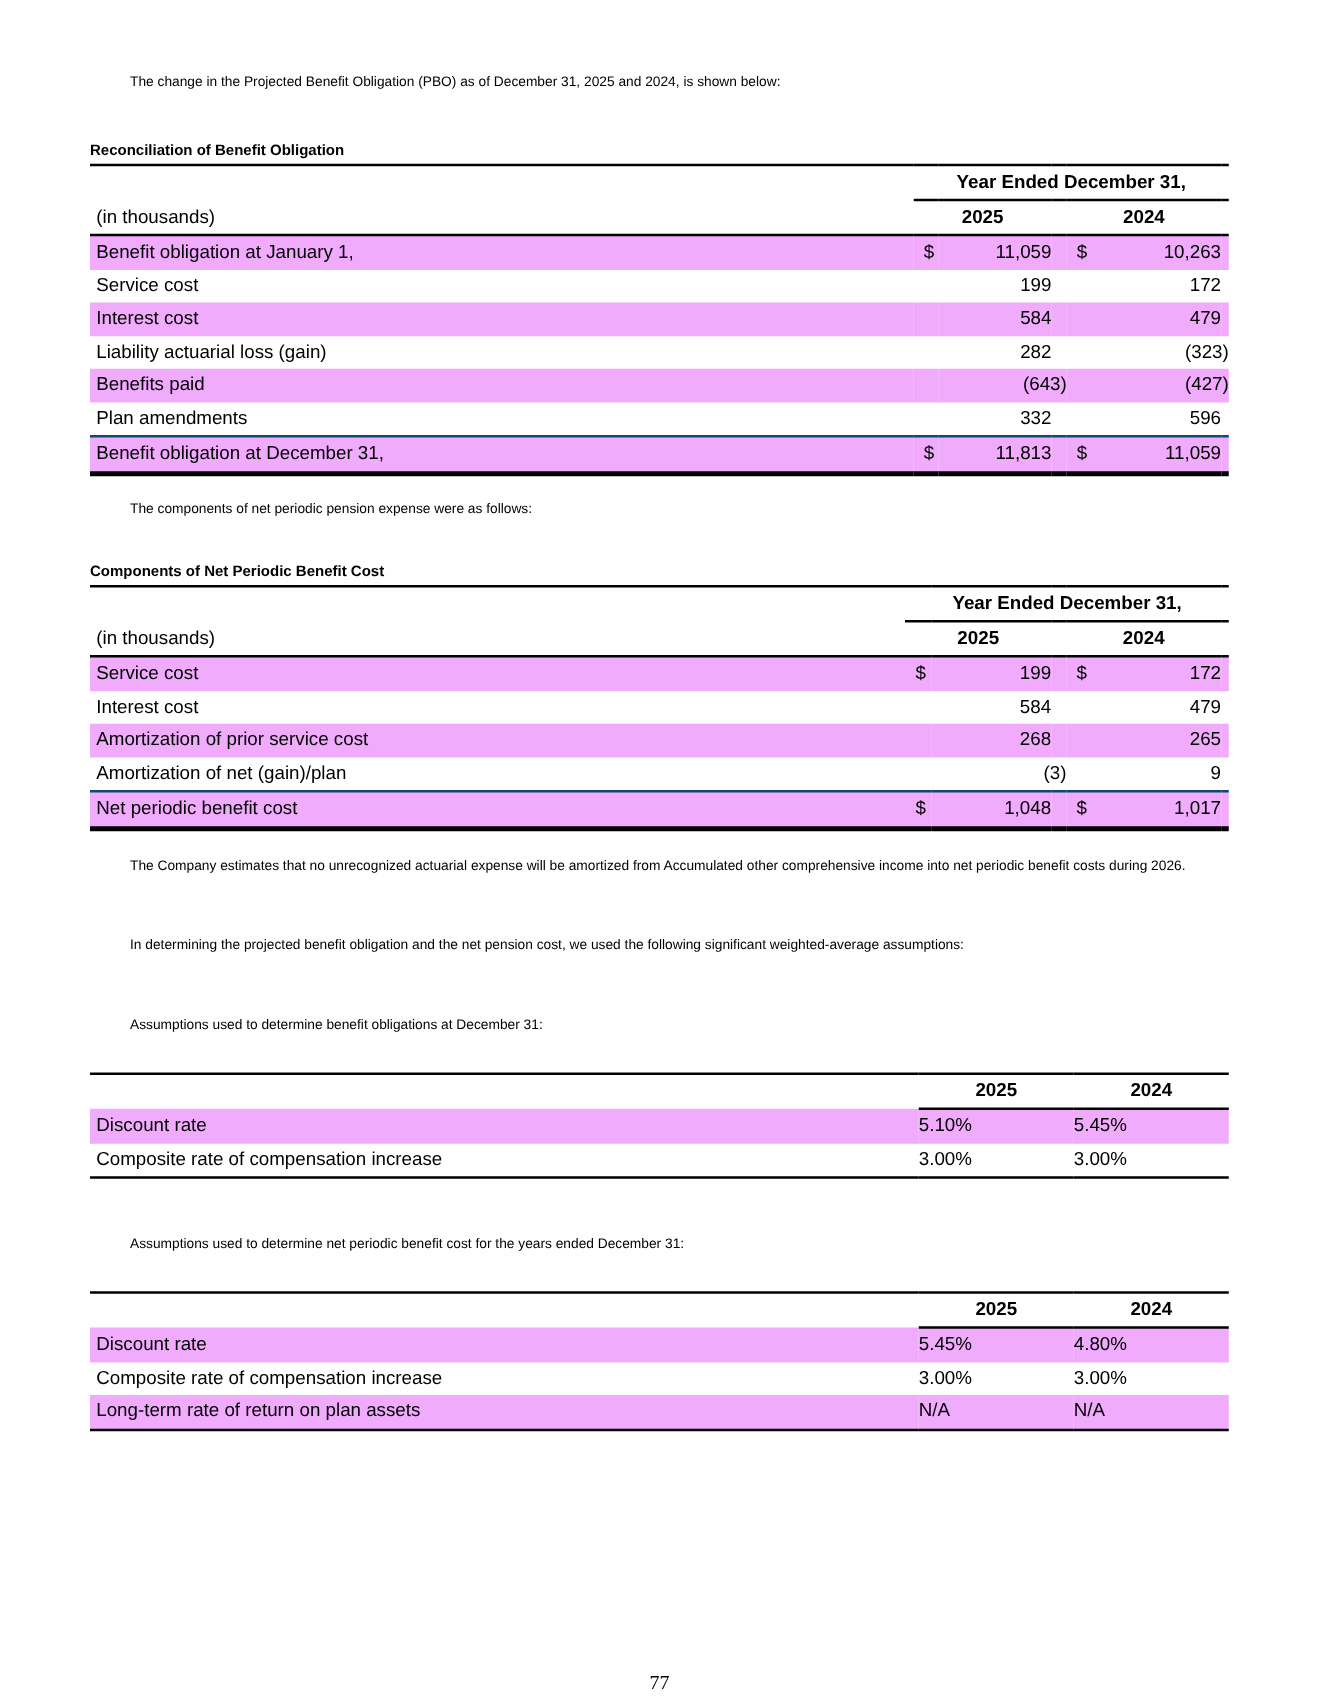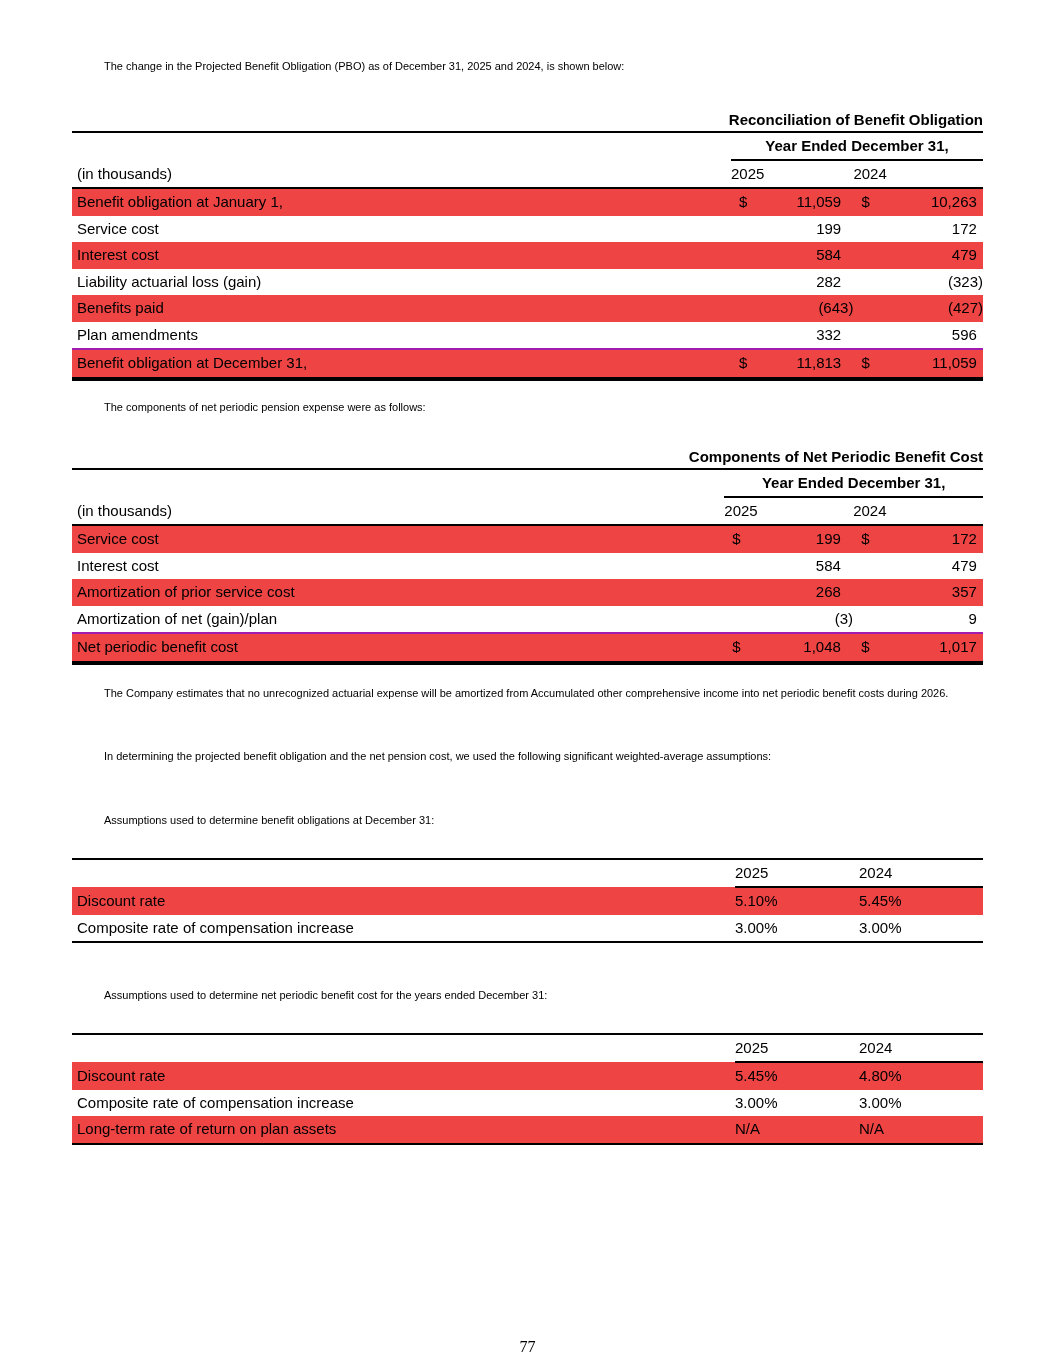"Reconciliation of Benefit Obligation" .tbl-title { font-size: 15px -> 12px; text-align: right -> left }
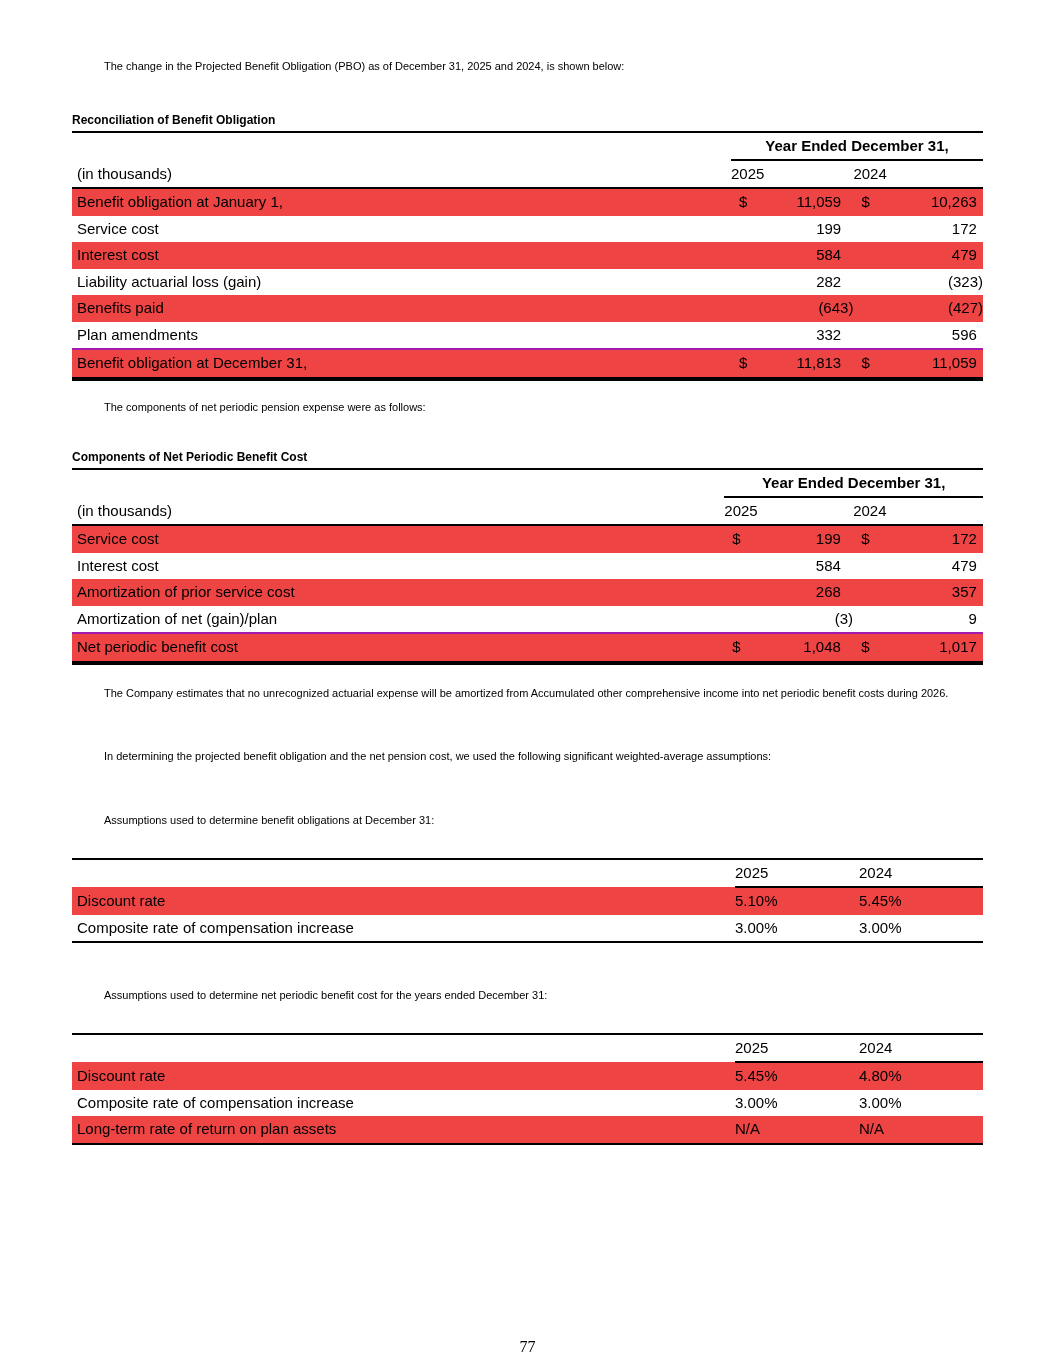"2025" table.fin tr.hdr2 td.yr { font-weight: normal -> bold; text-align: left -> center }
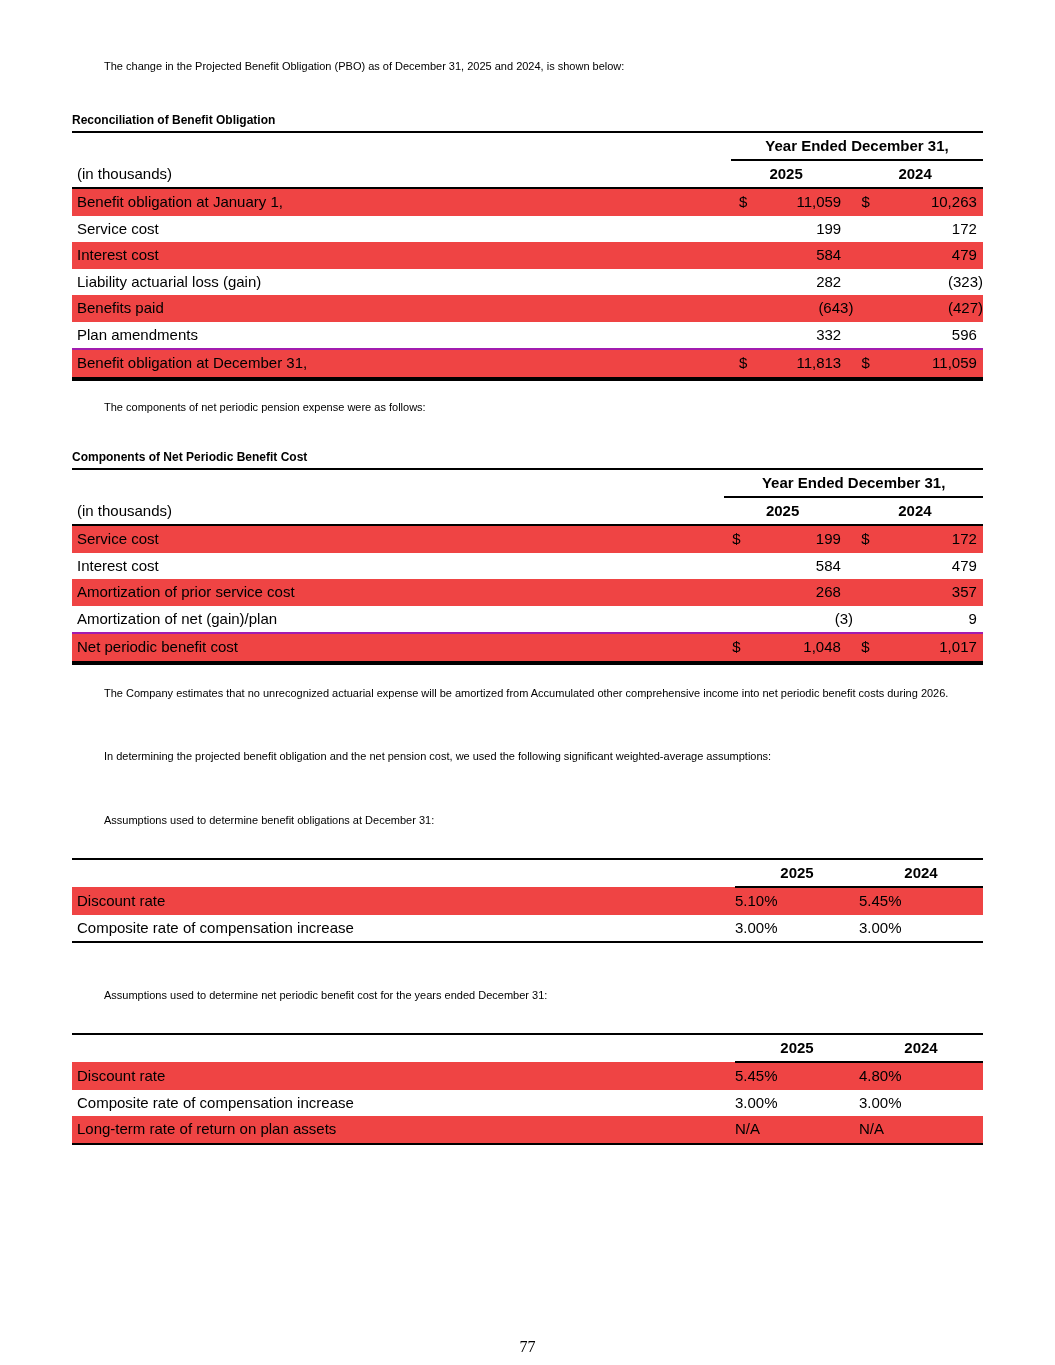"Benefit obligation at January 1," table.fin tr.shade td { background: #ef4444 -> #f0abfc }
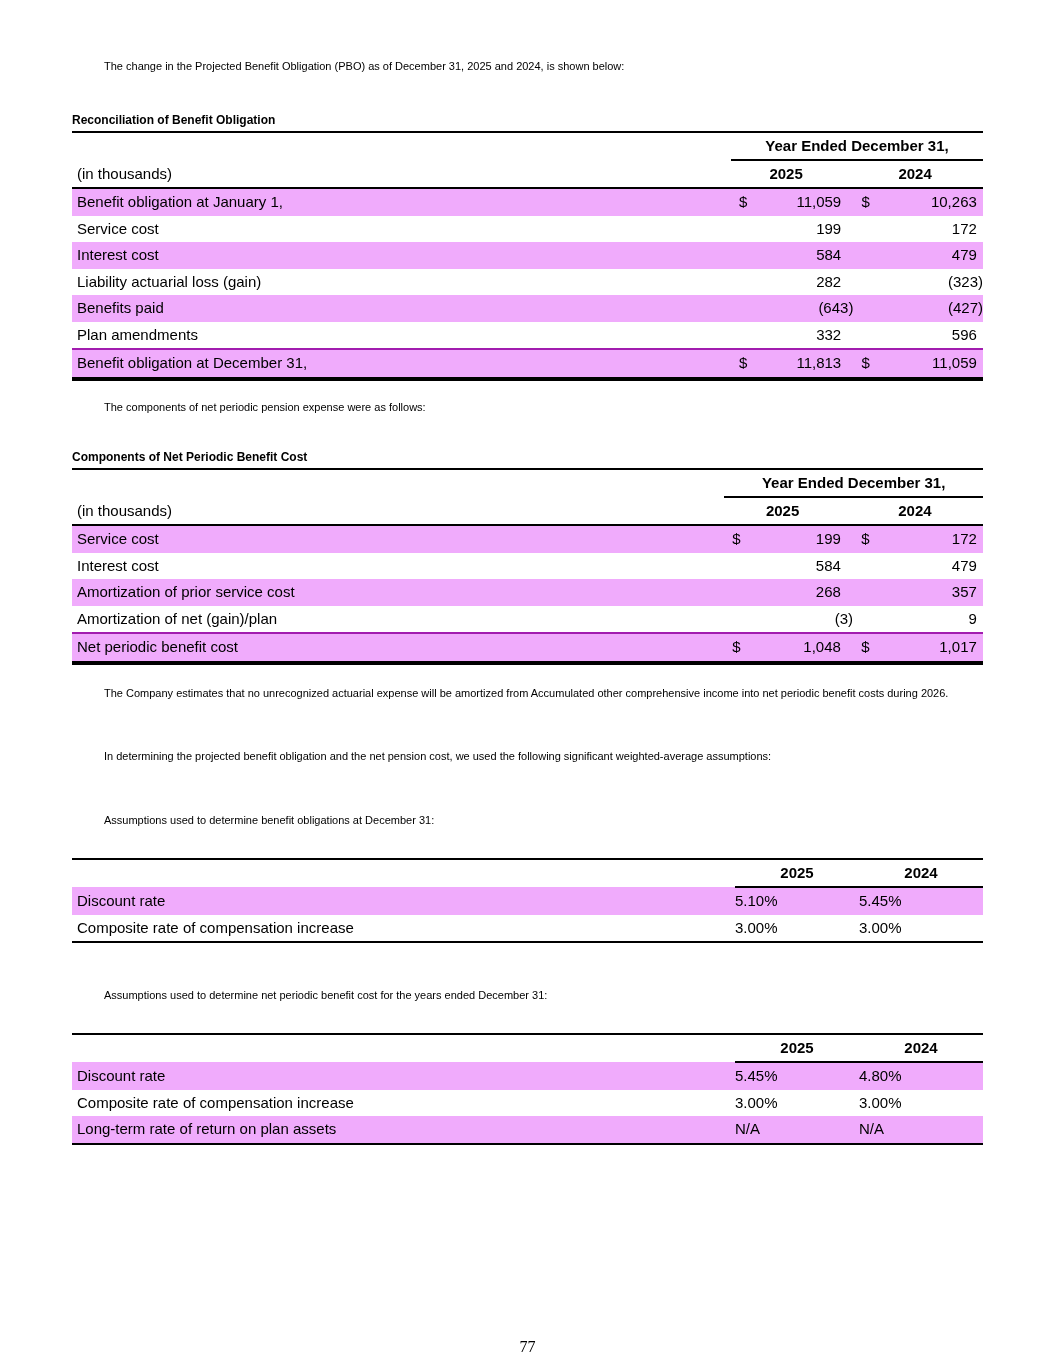"Benefit obligation at December 31," table.fin tr.total td { border-top: 2px solid #a21caf -> 2px solid #0c4a6e }
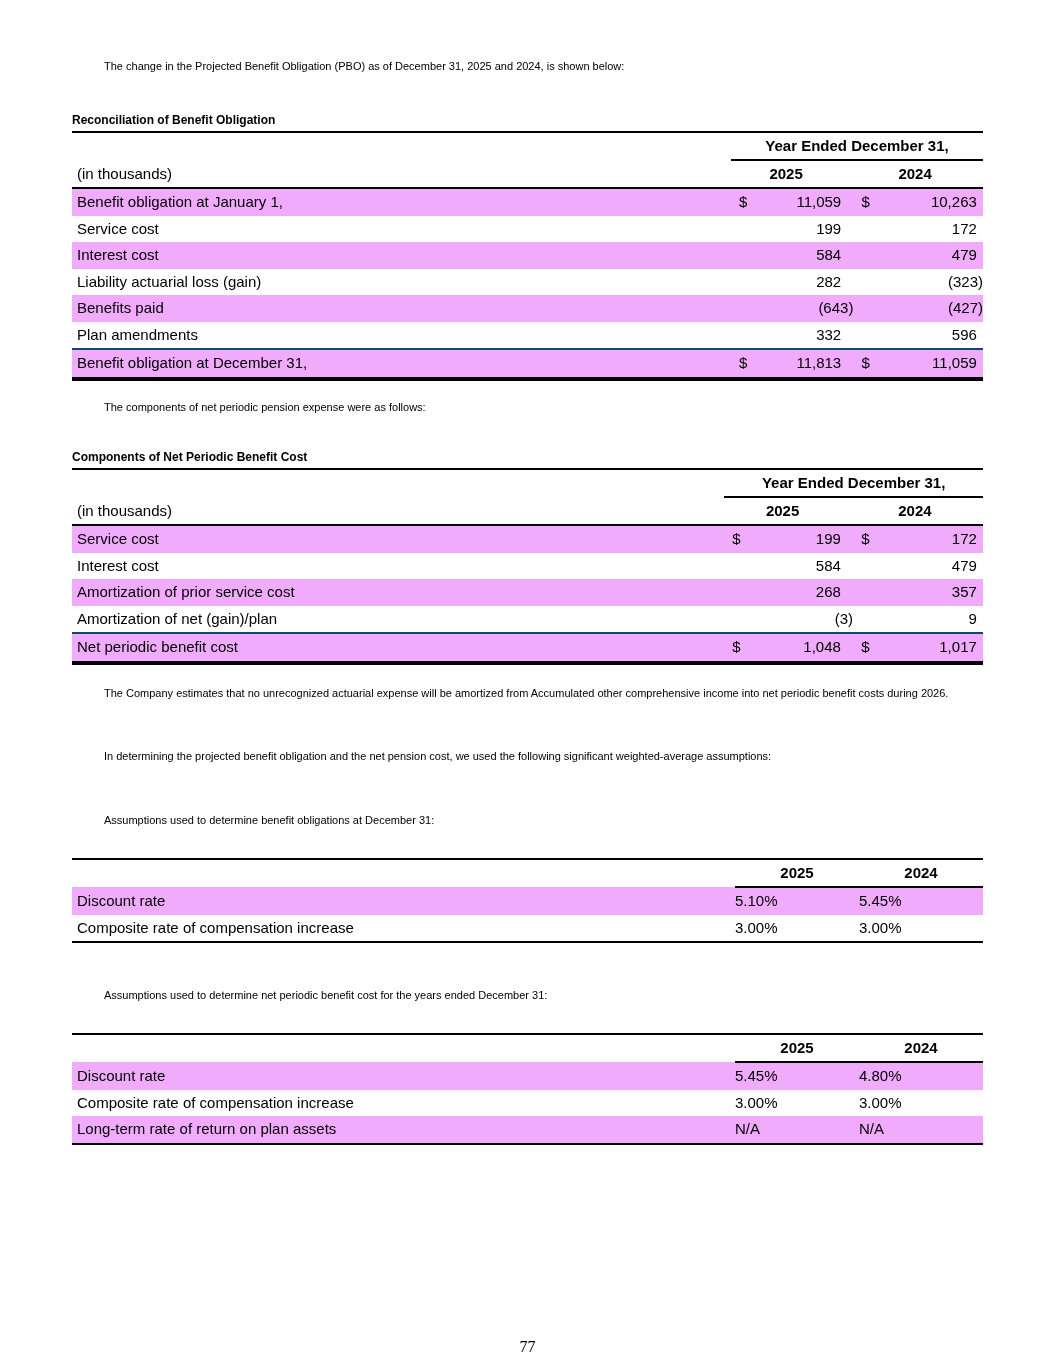"357" td.num { text: 357 -> 265 }
